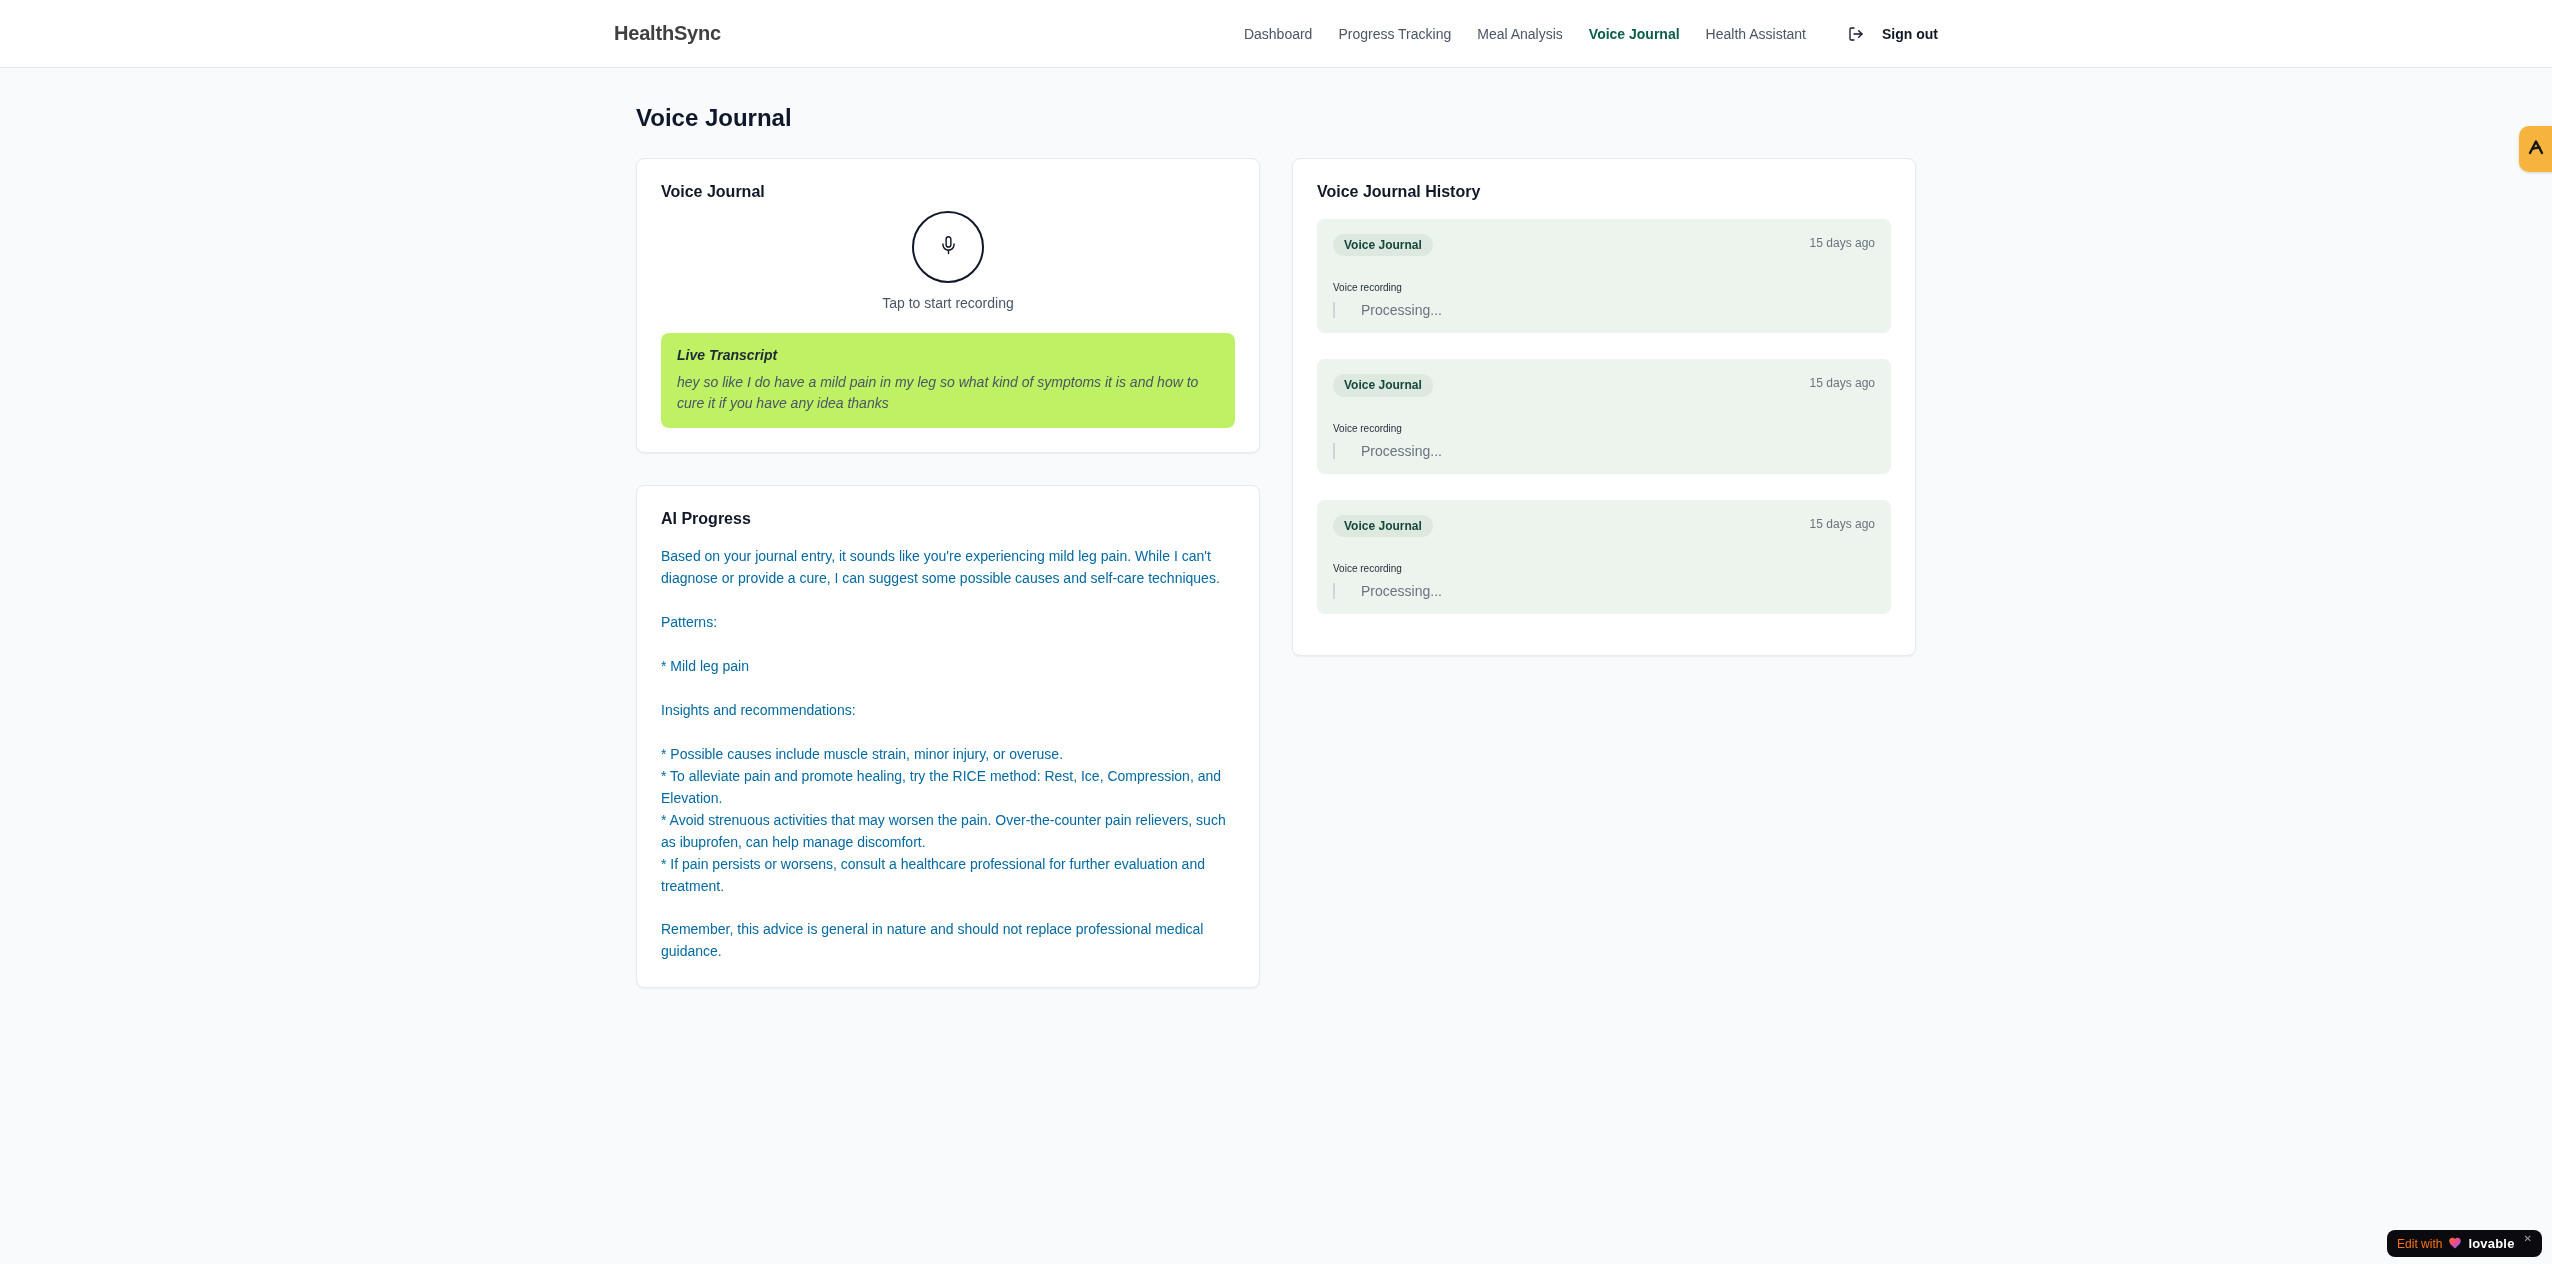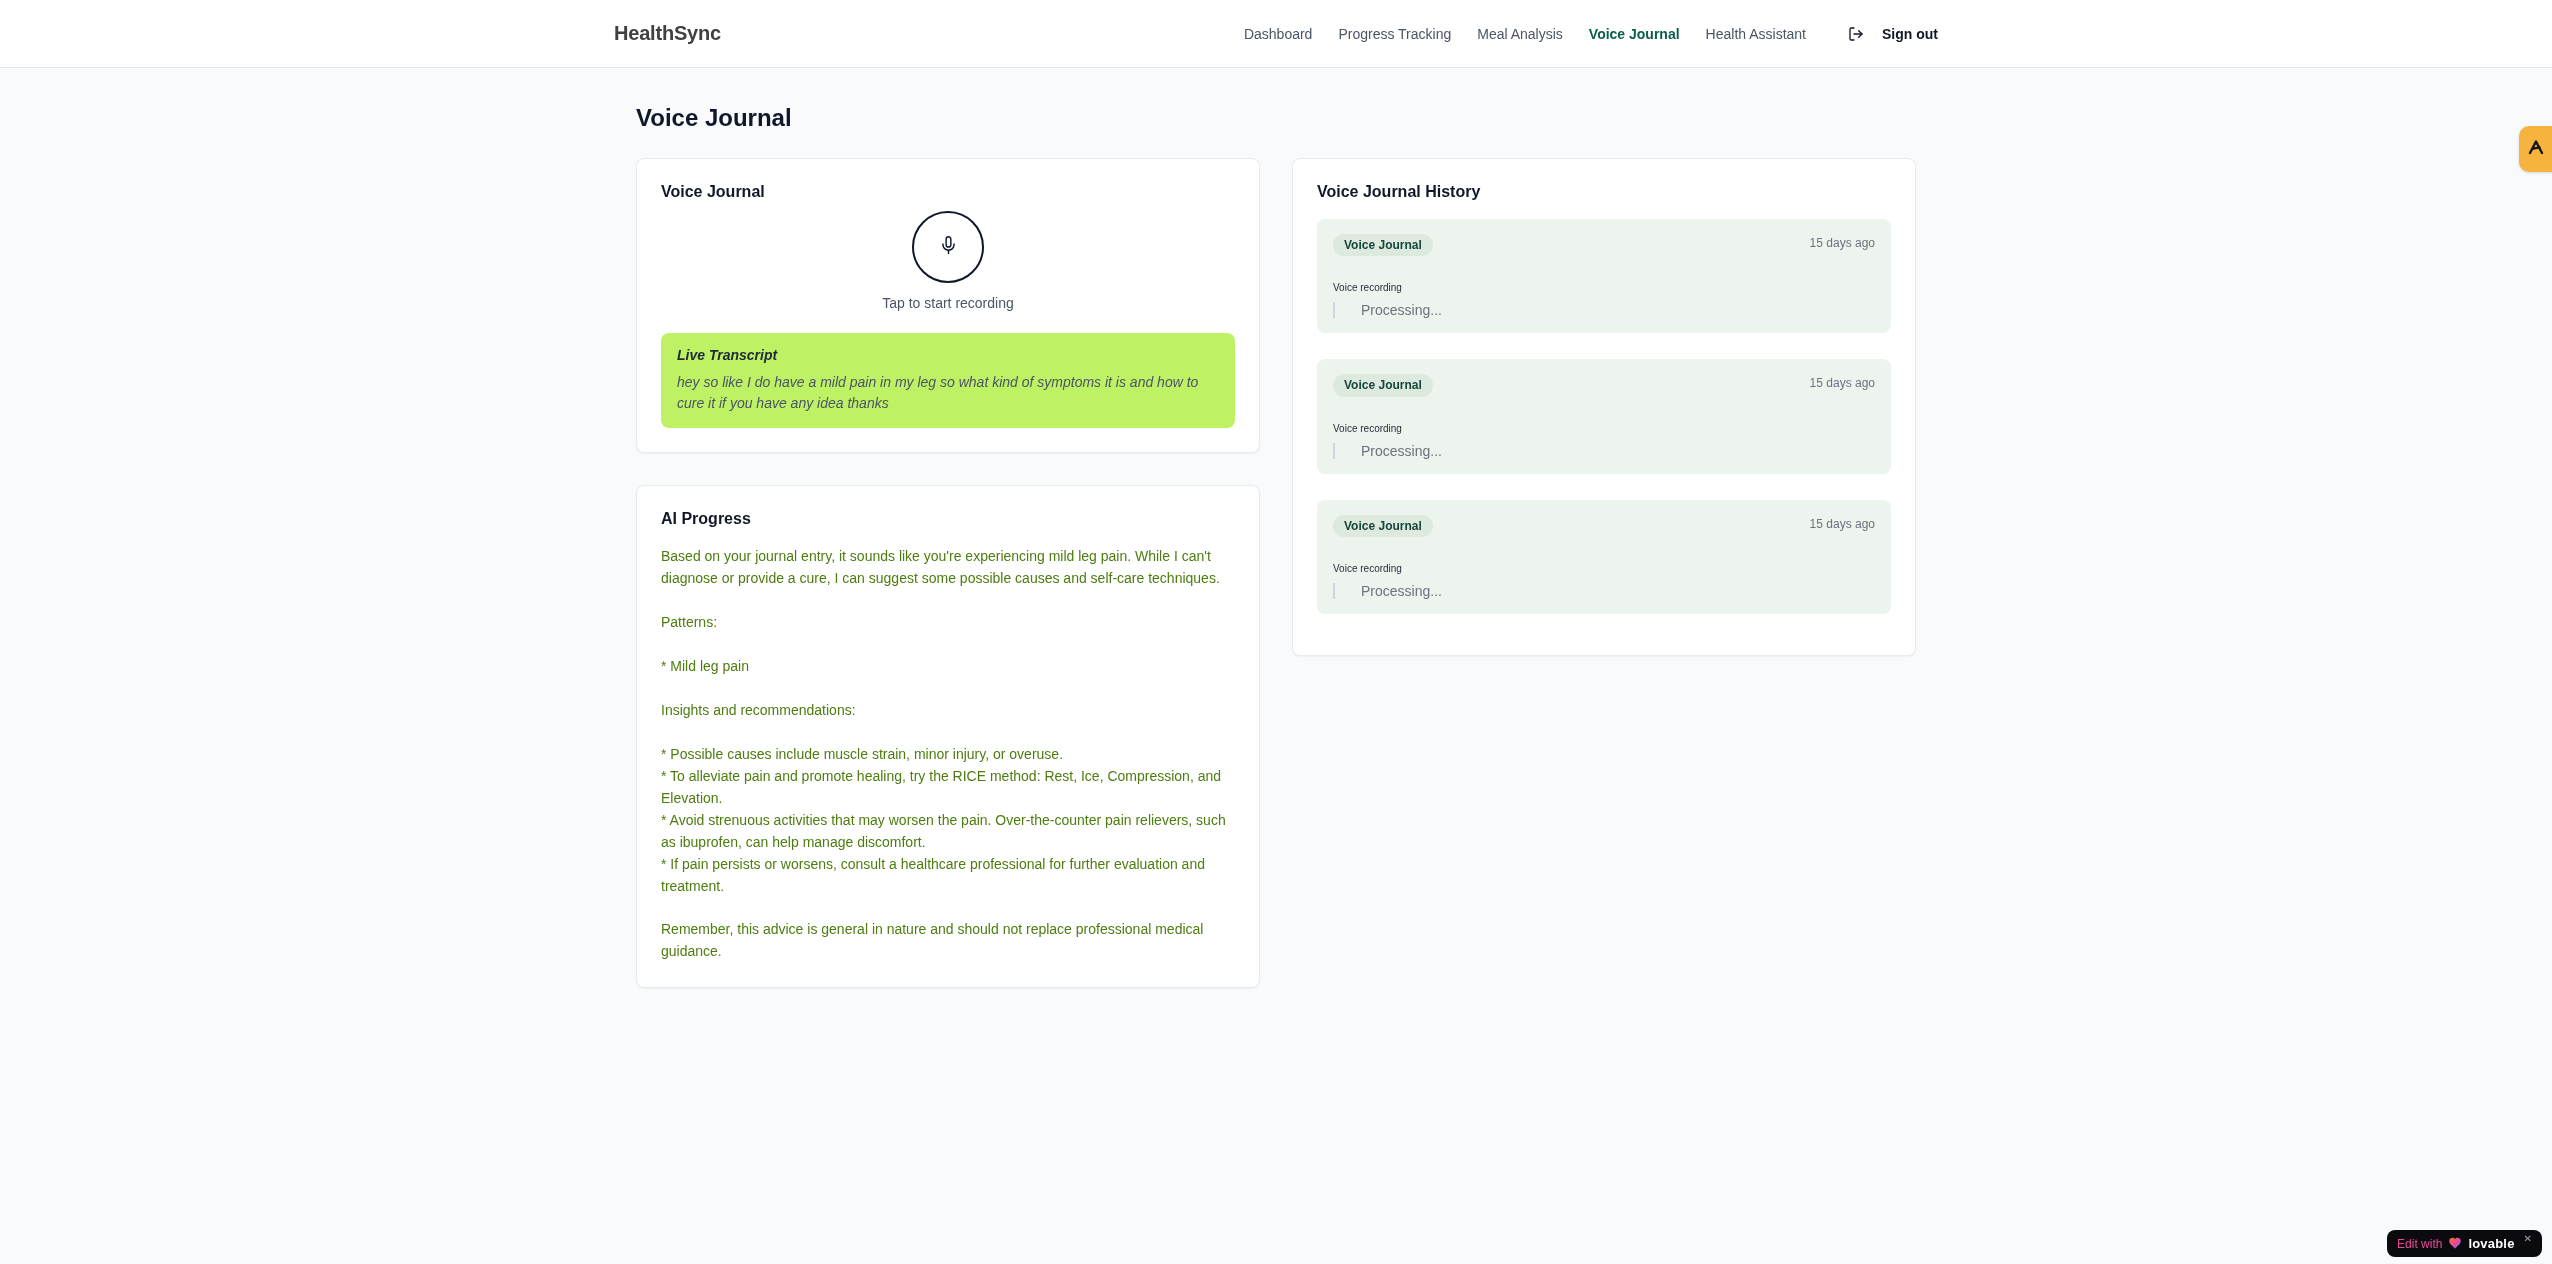"Based on your journal entry," .analysis-body { color: #4d7c0f -> #0369a1 }
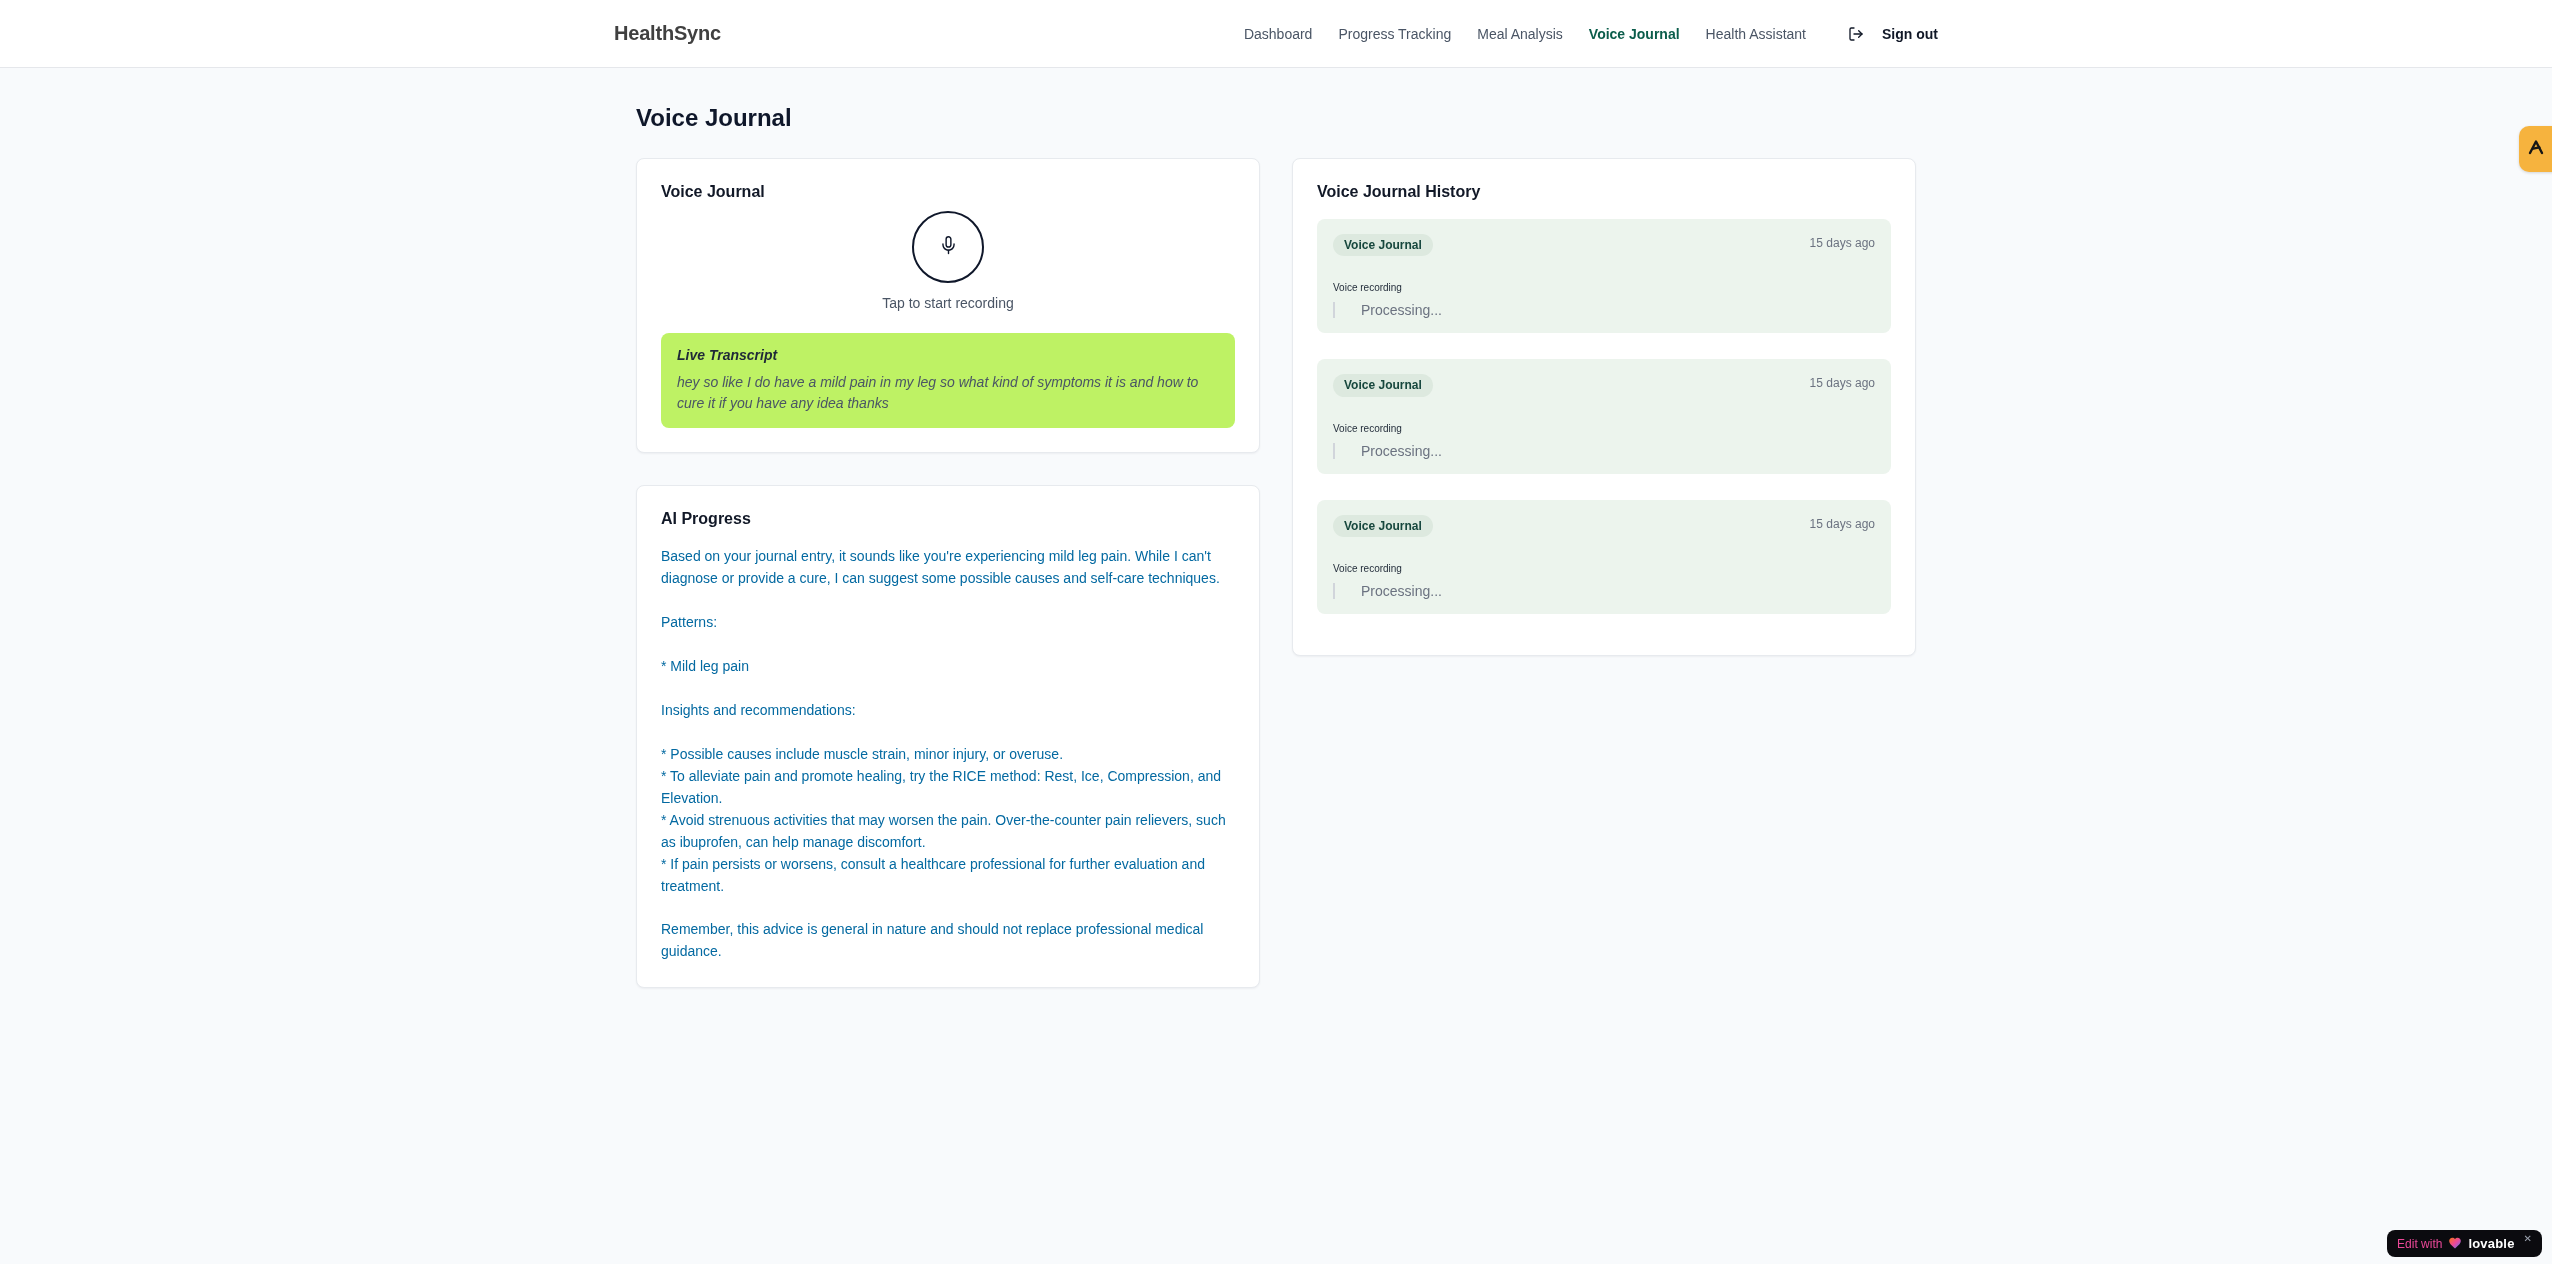"Edit with" .lovable-badge .edit-text { color: #ec4899 -> #f97316 }
